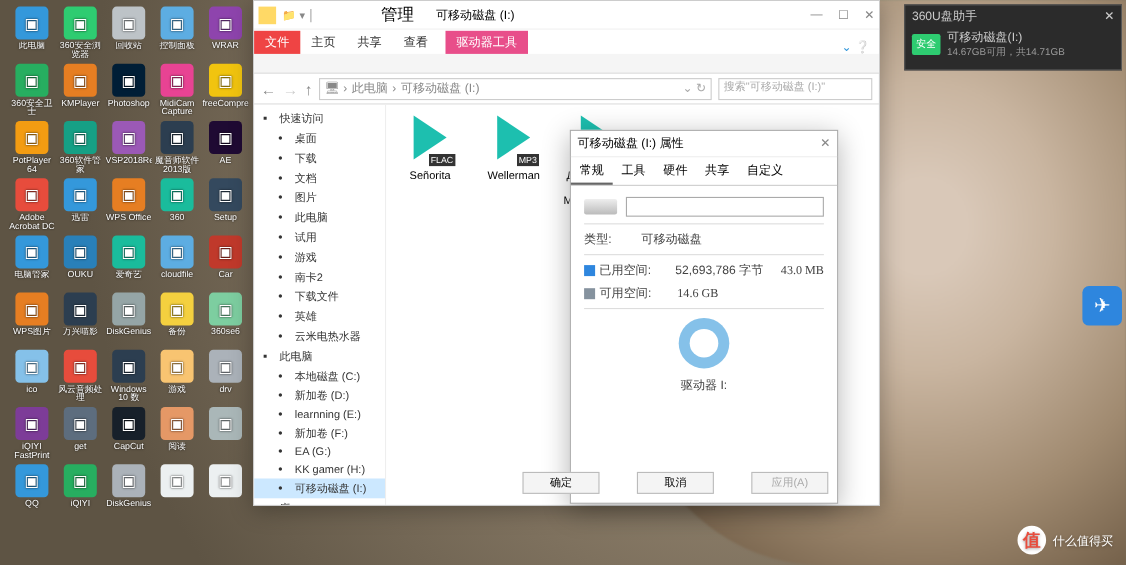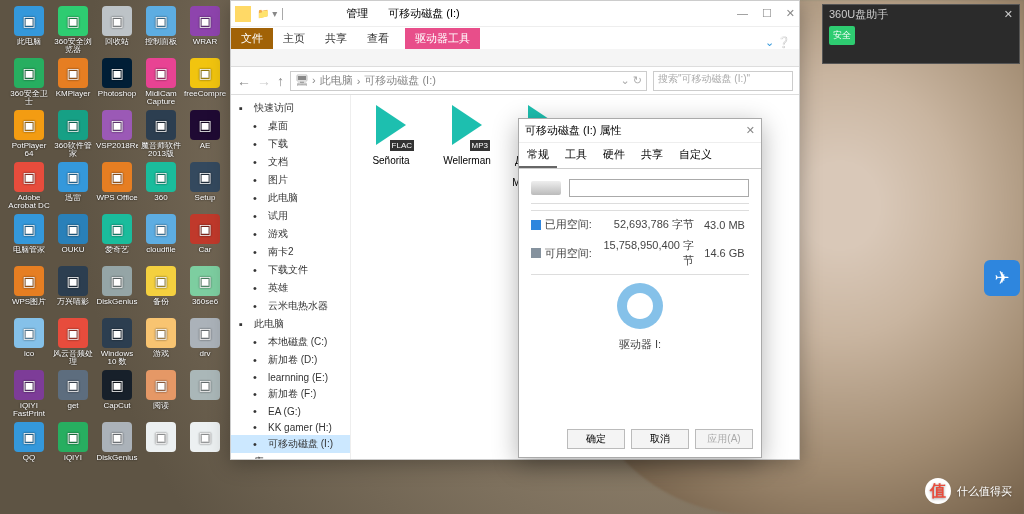"管理" span { font-size: 11px -> 15px }
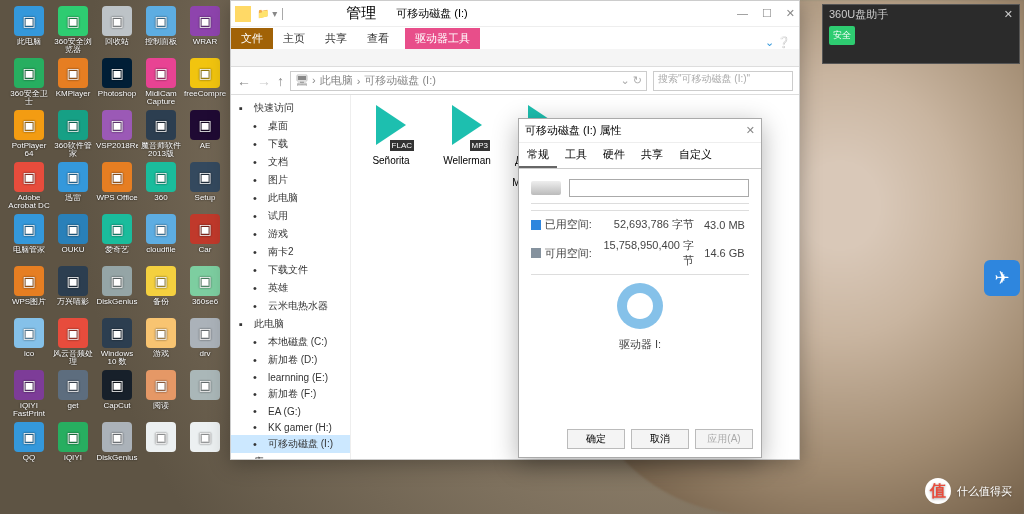"文件" .tab.active { background: #a16207 -> #ef4444 }
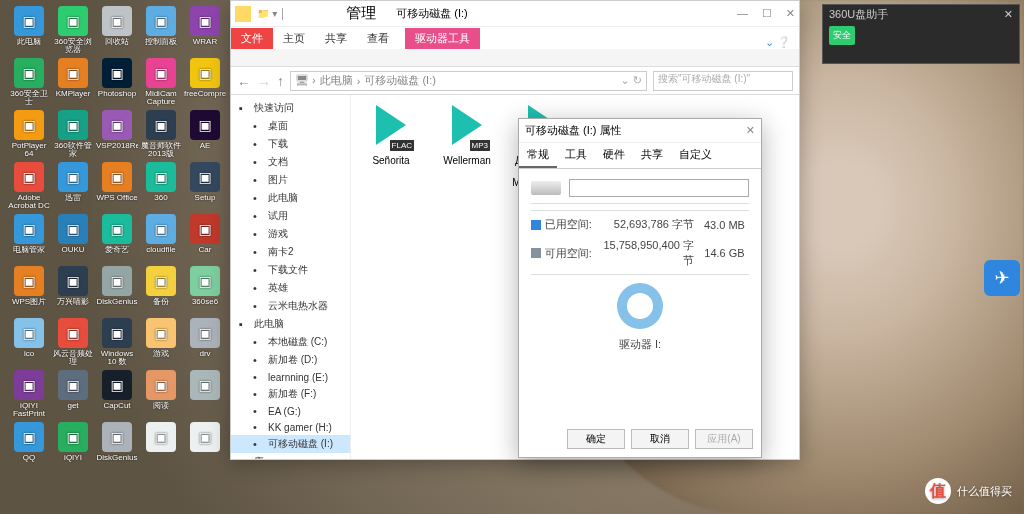"可移动磁盘(I:)" div { html: none -> <div> <div>可移动磁盘(I:)</div> <div>14.67GB可用，共14.71GB</div> </div> }
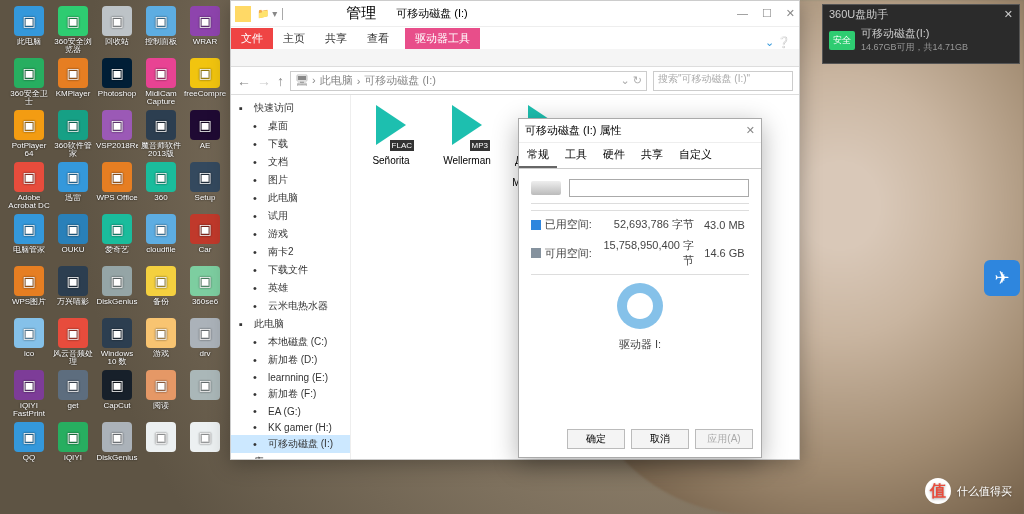"类型:" div.row { html: none -> <div> <span>类型:</span> <span>可移动磁盘</span> </div> }
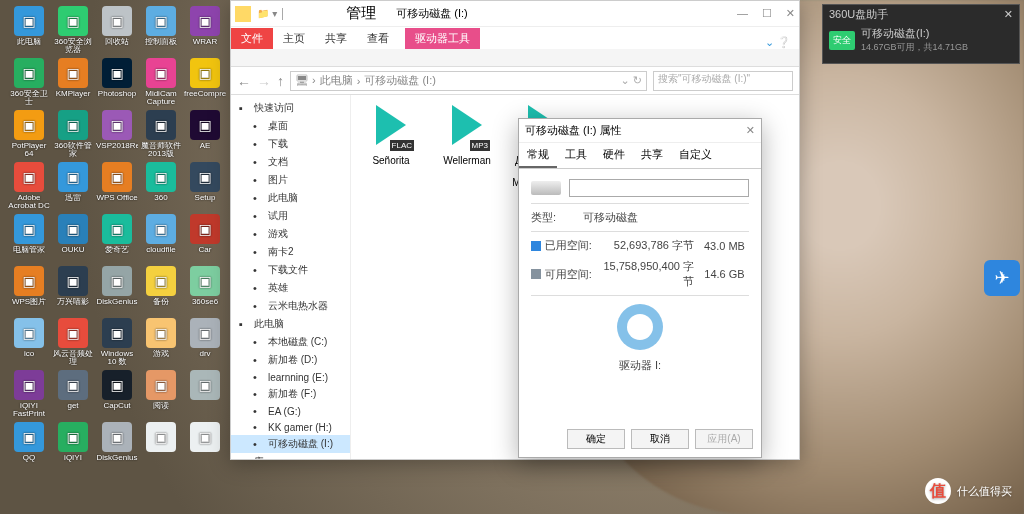"43.0 MB" .props-body .v2 { font-family: none -> Liberation Serif, serif; text-align: center -> right }
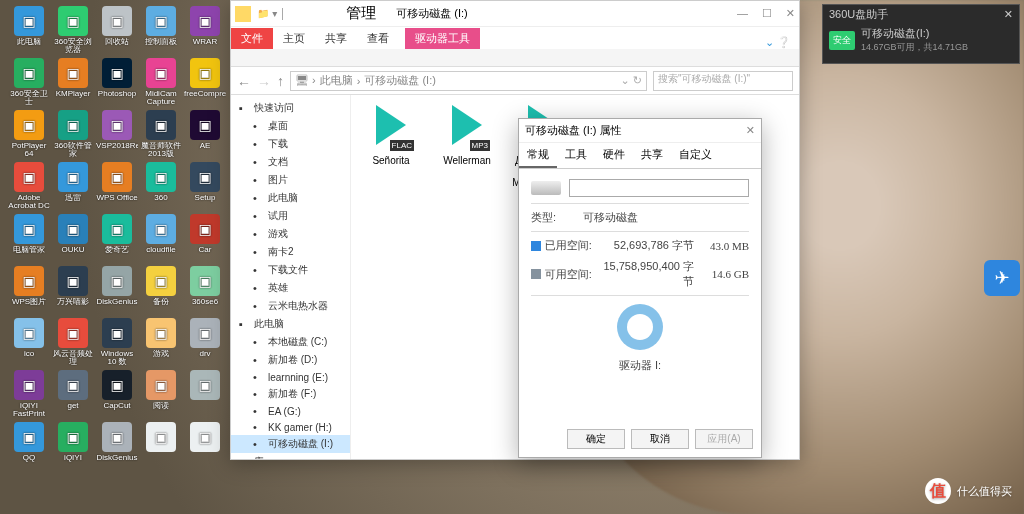"15,758,950,400 字节" span.v1 { html: <span>15,758,950,400 字节</span> -> none }
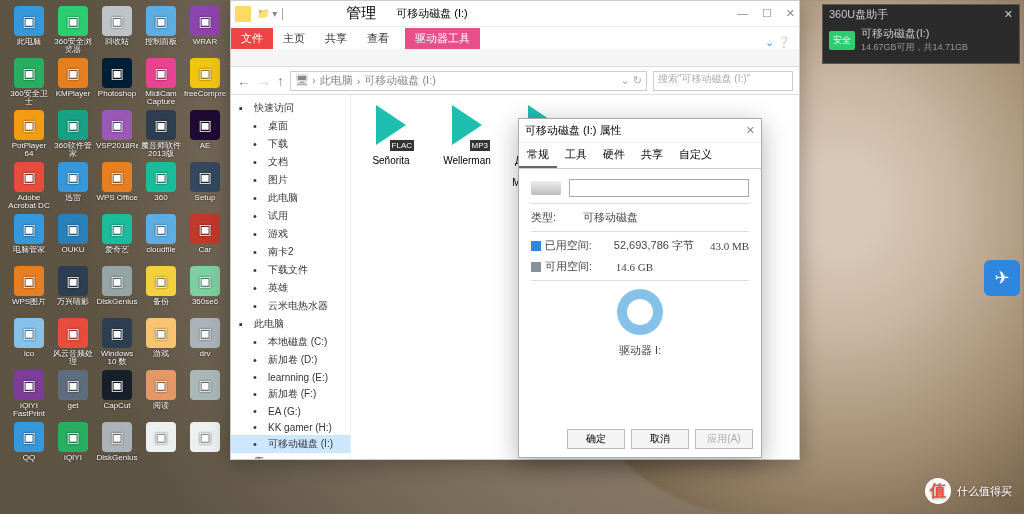"确定" .props-btns button { margin-left: none -> 28px; width: 58px -> 70px }
